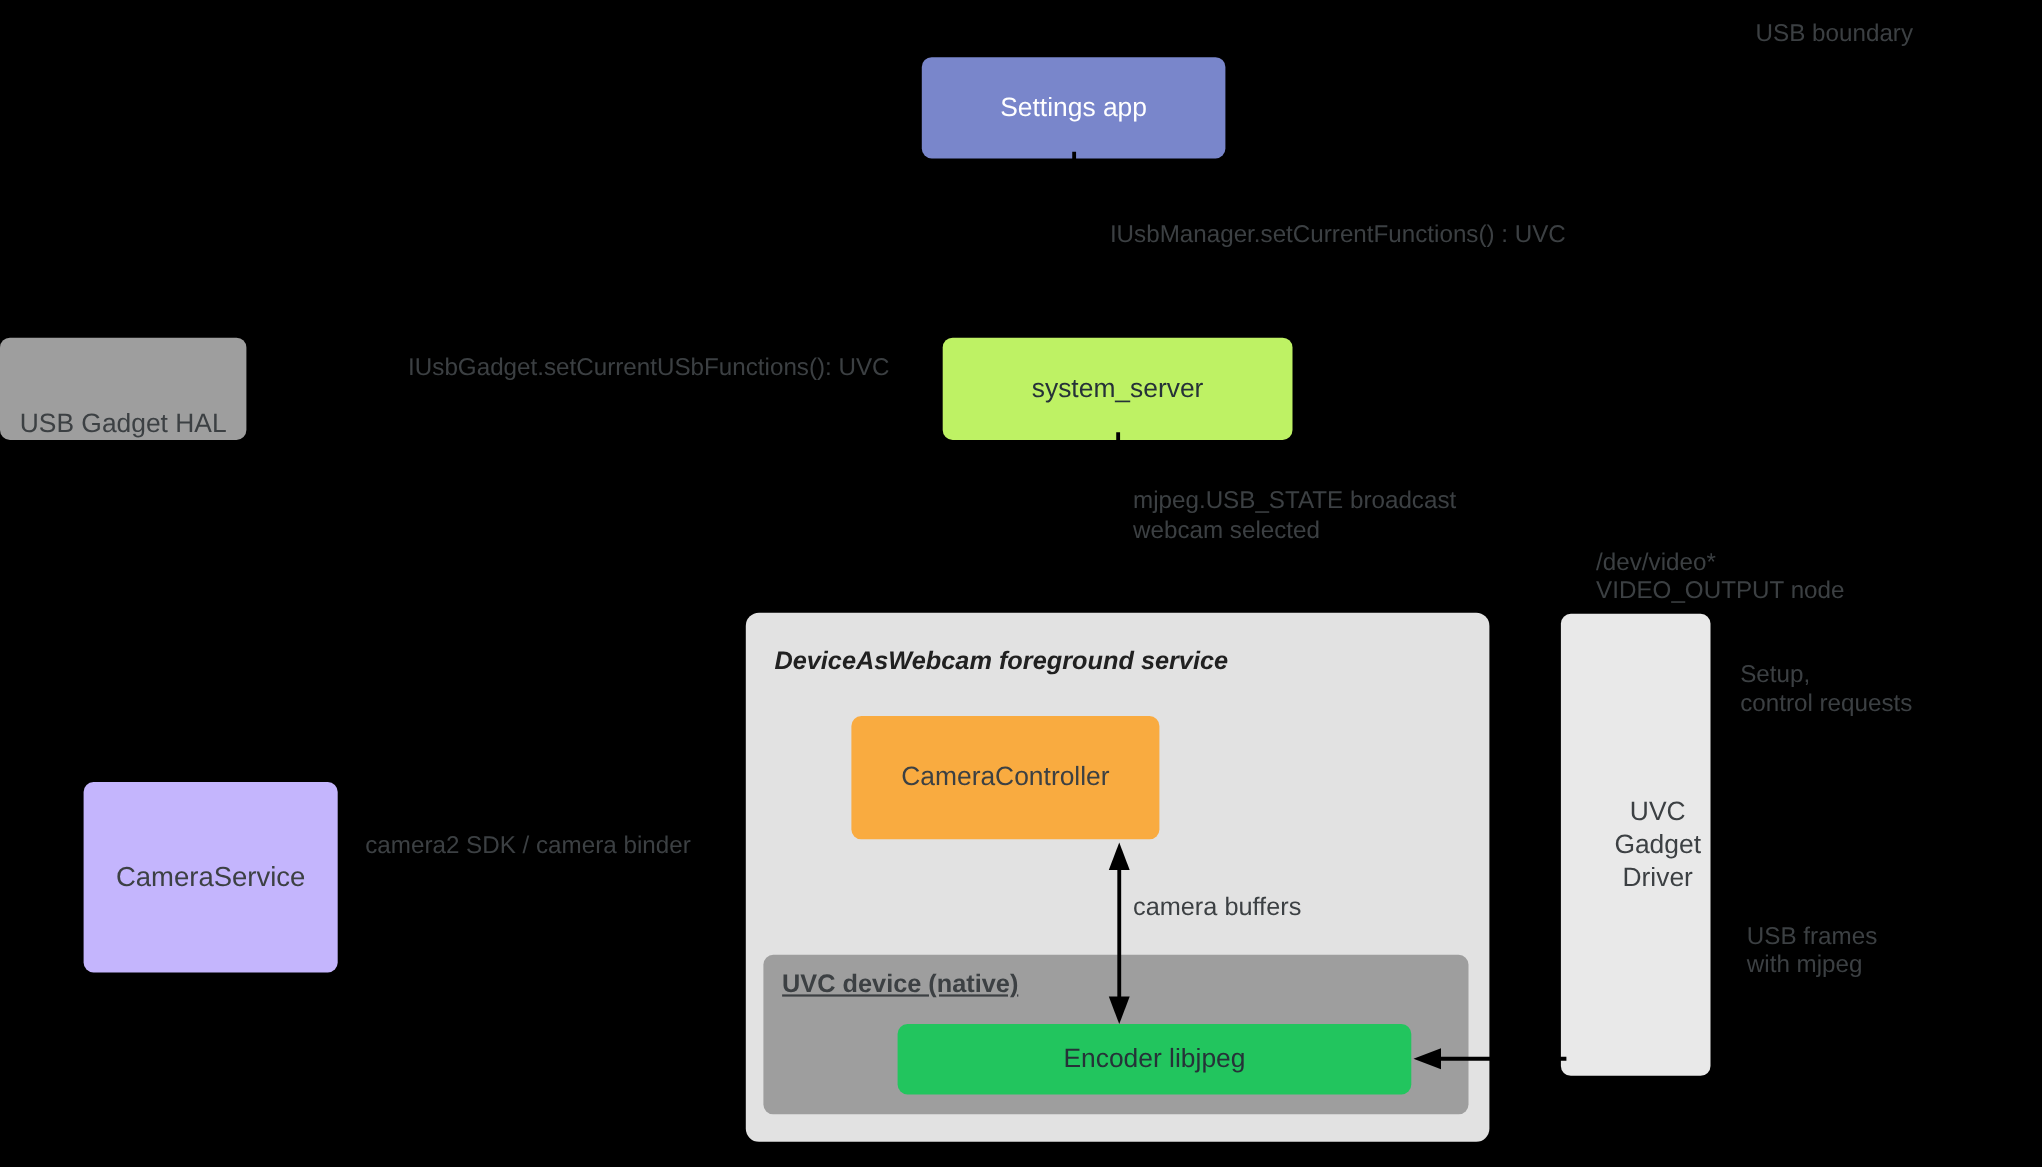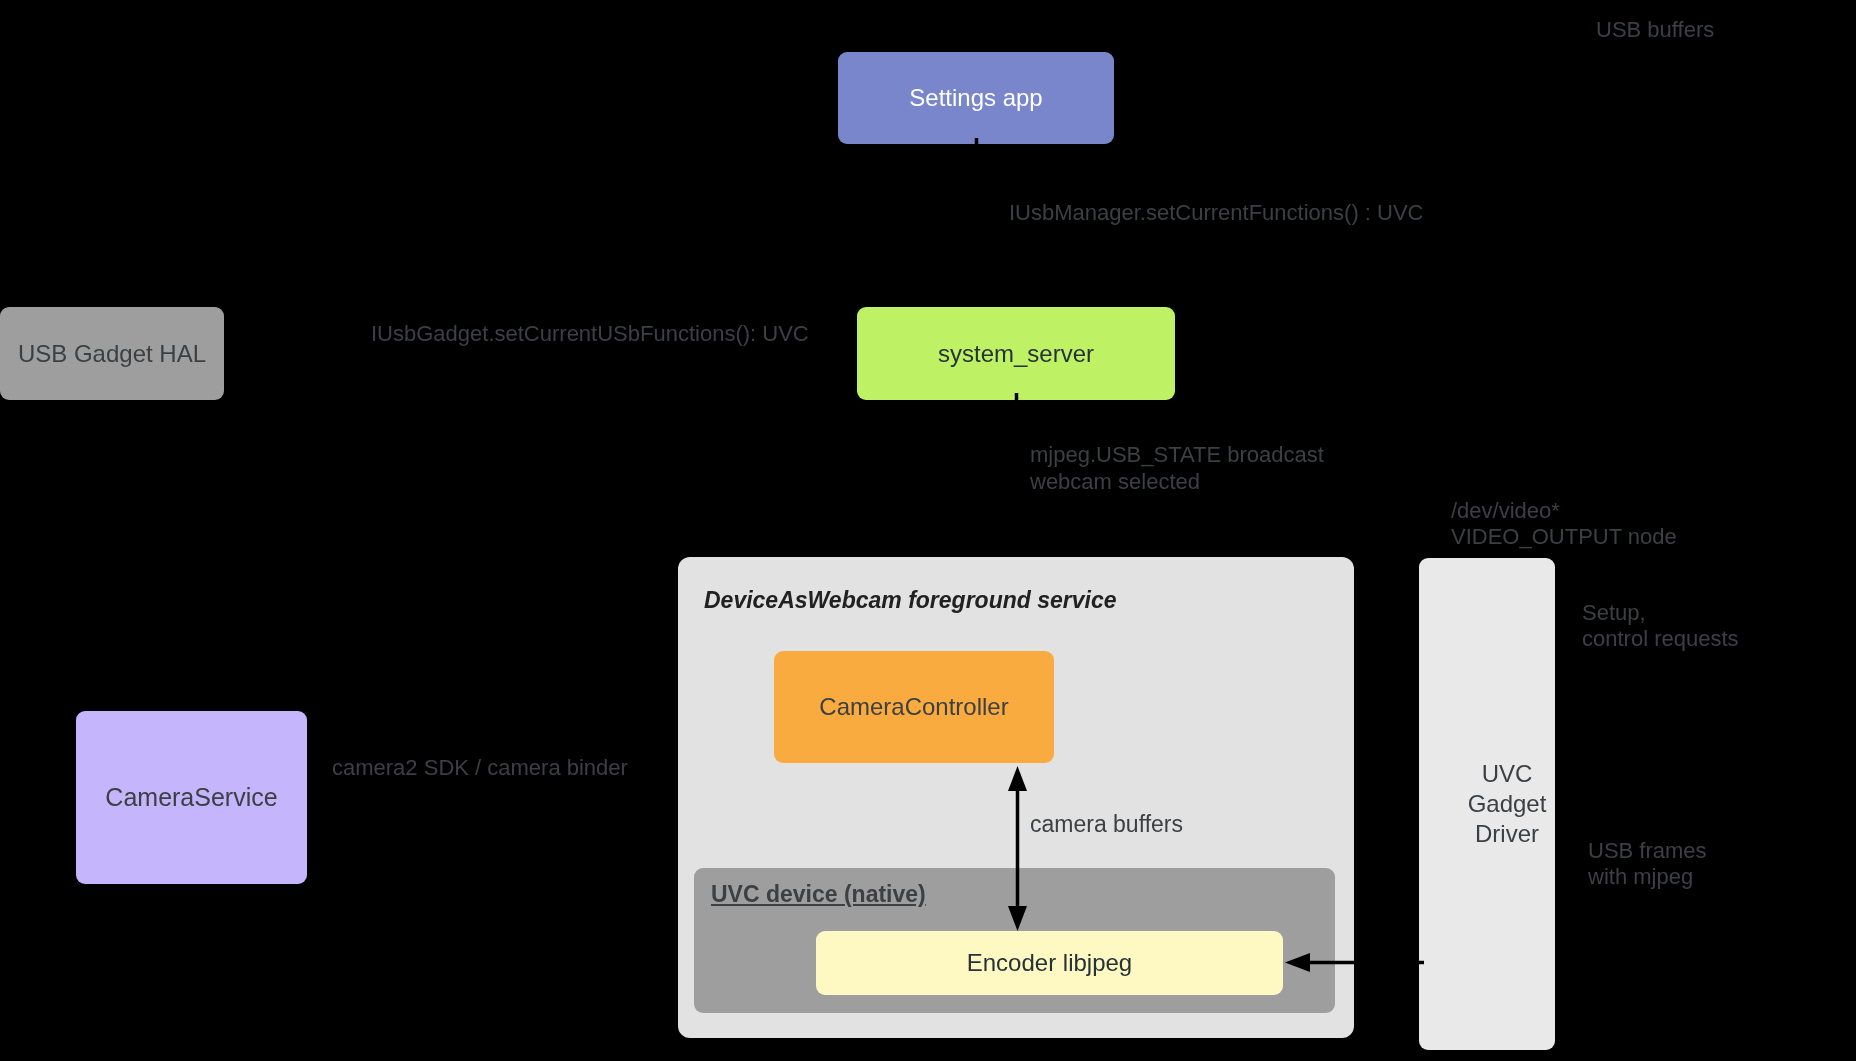"USB buffers" div.ann { text: buffers -> boundary }
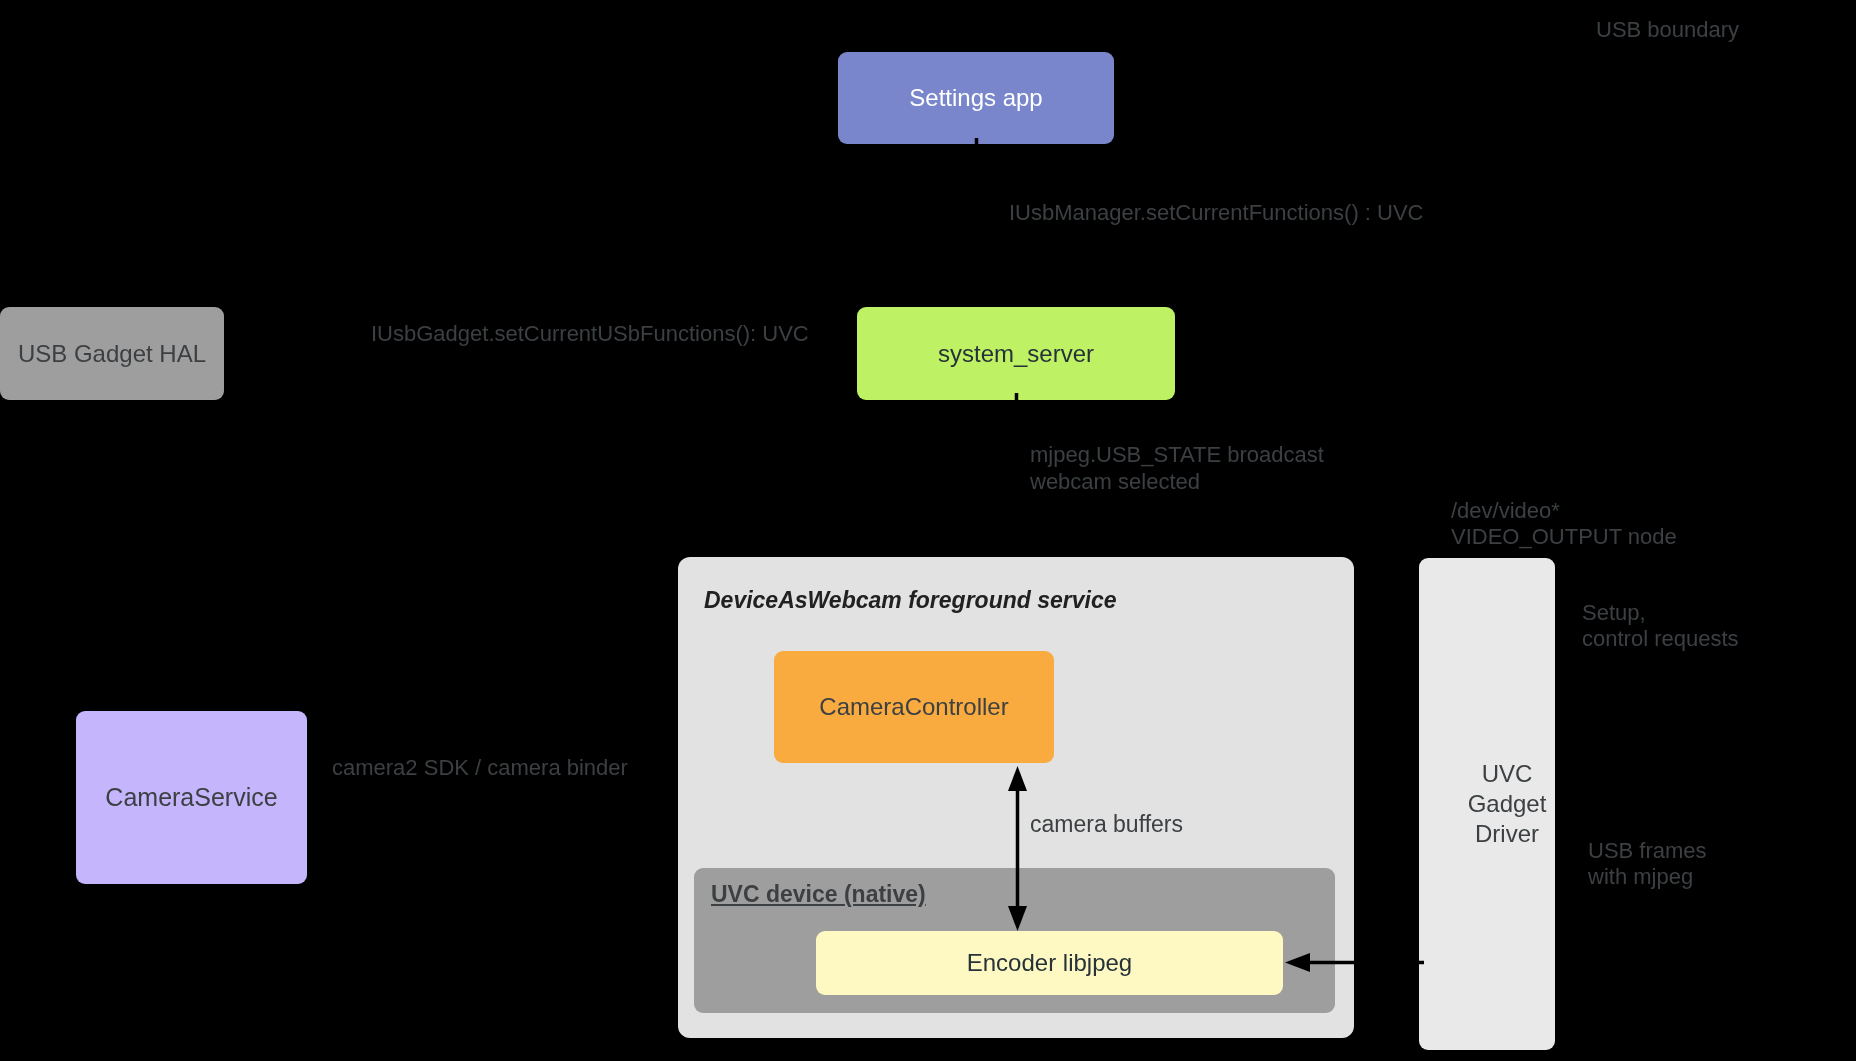"USB Gadget HAL" #usb-gadget-hal { align-items: none -> flex-end }
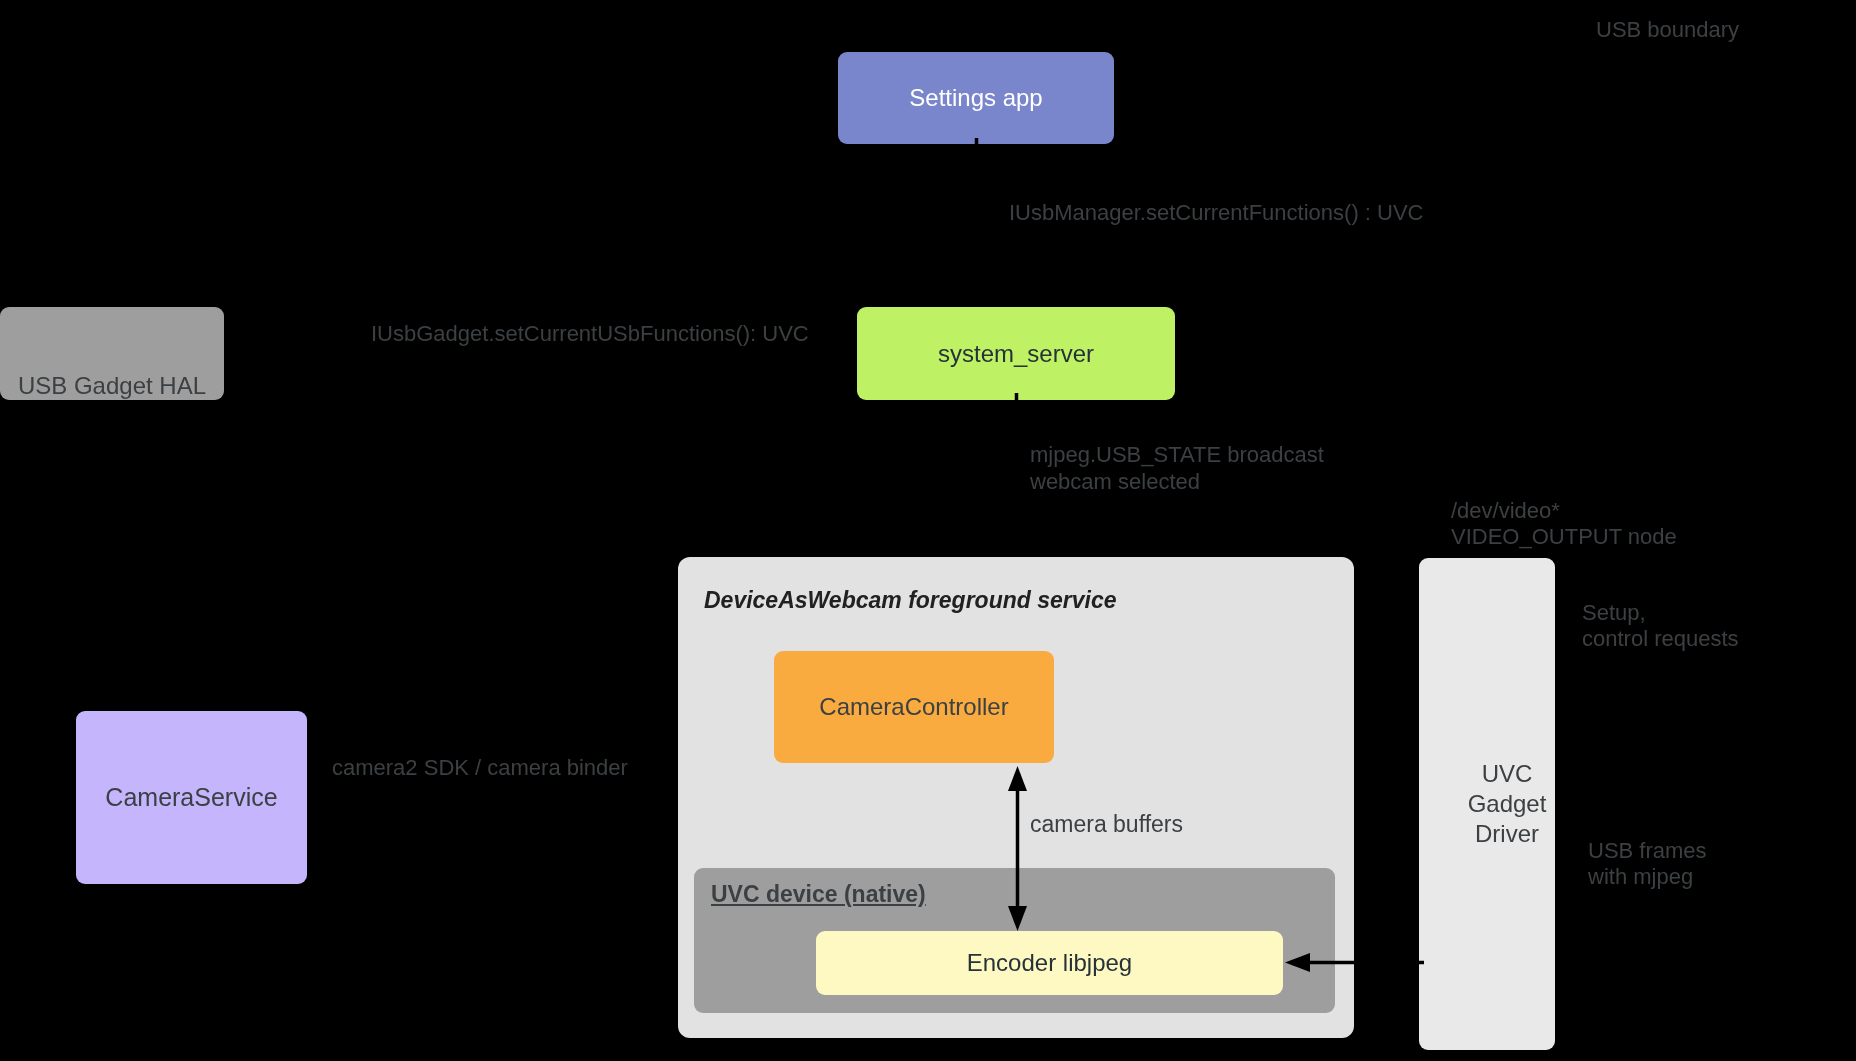"UVC" #uvc-gadget-driver { height: 492px -> 420px }
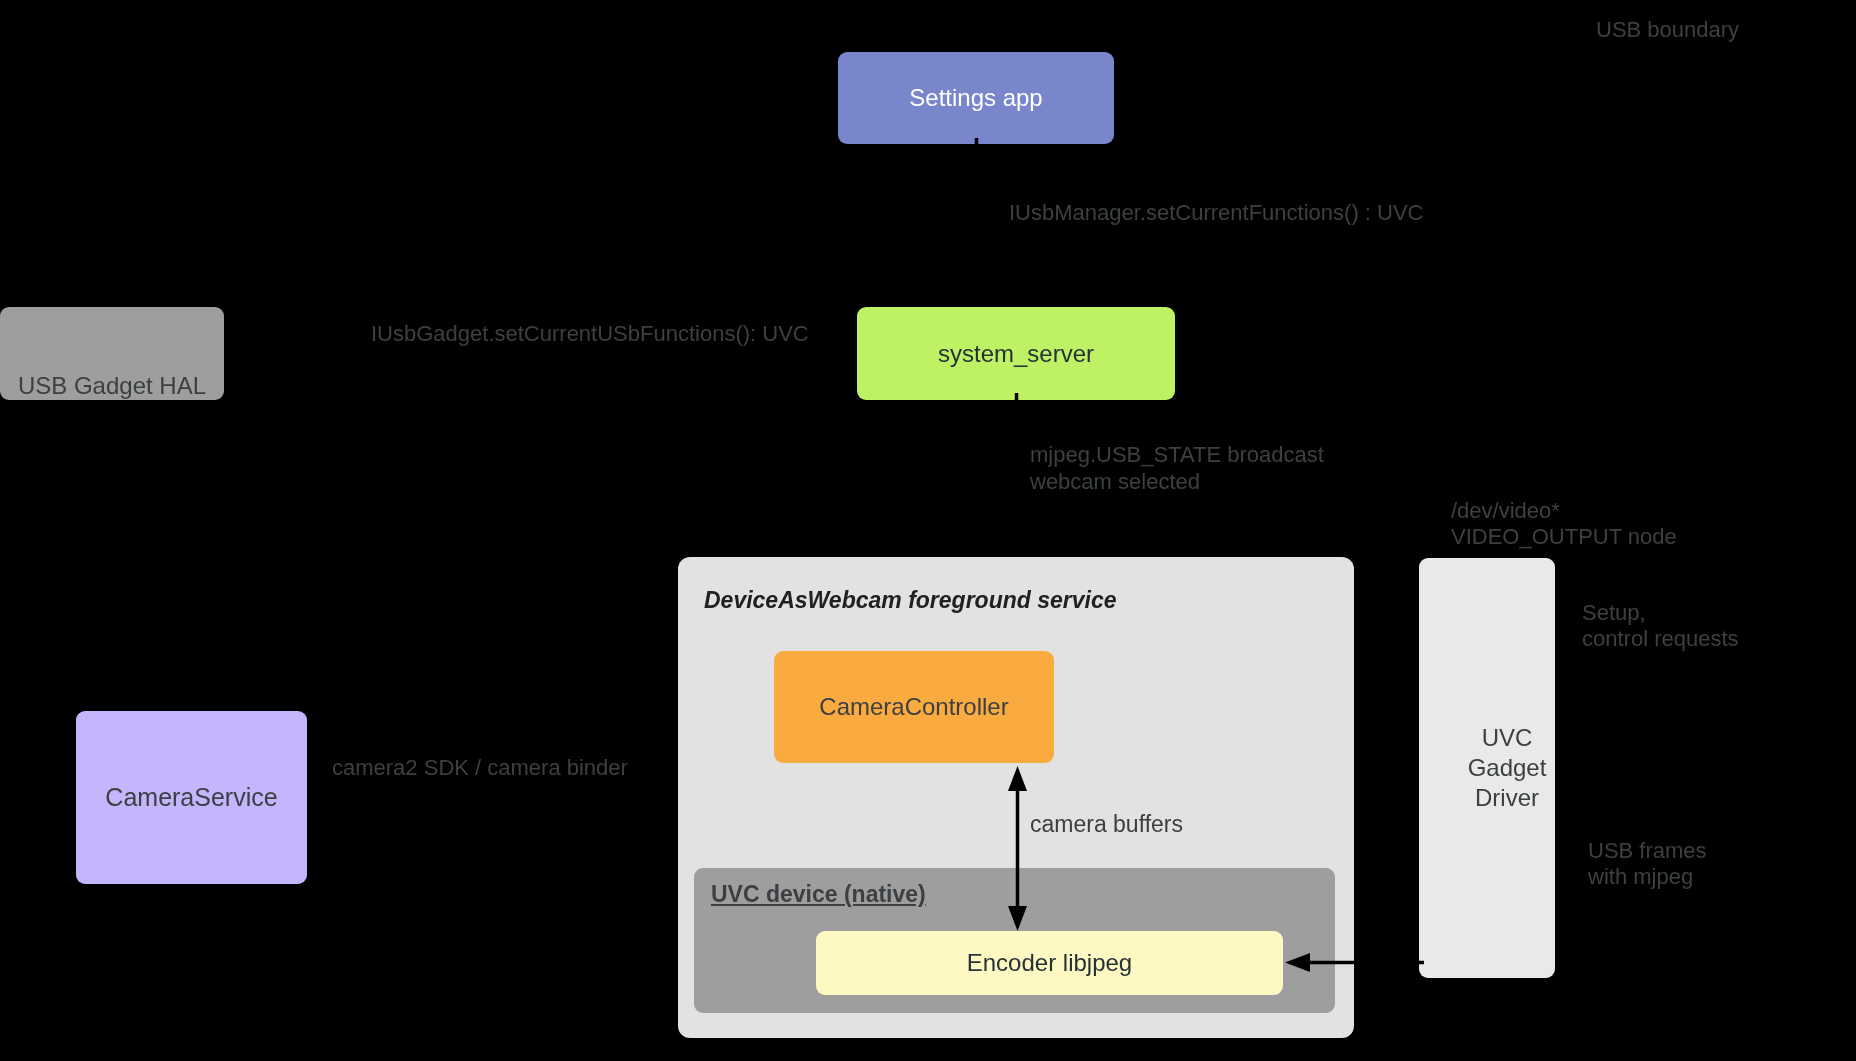"Encoder libjpeg" div.node { background-color: #fef9c3 -> #22c55e }
